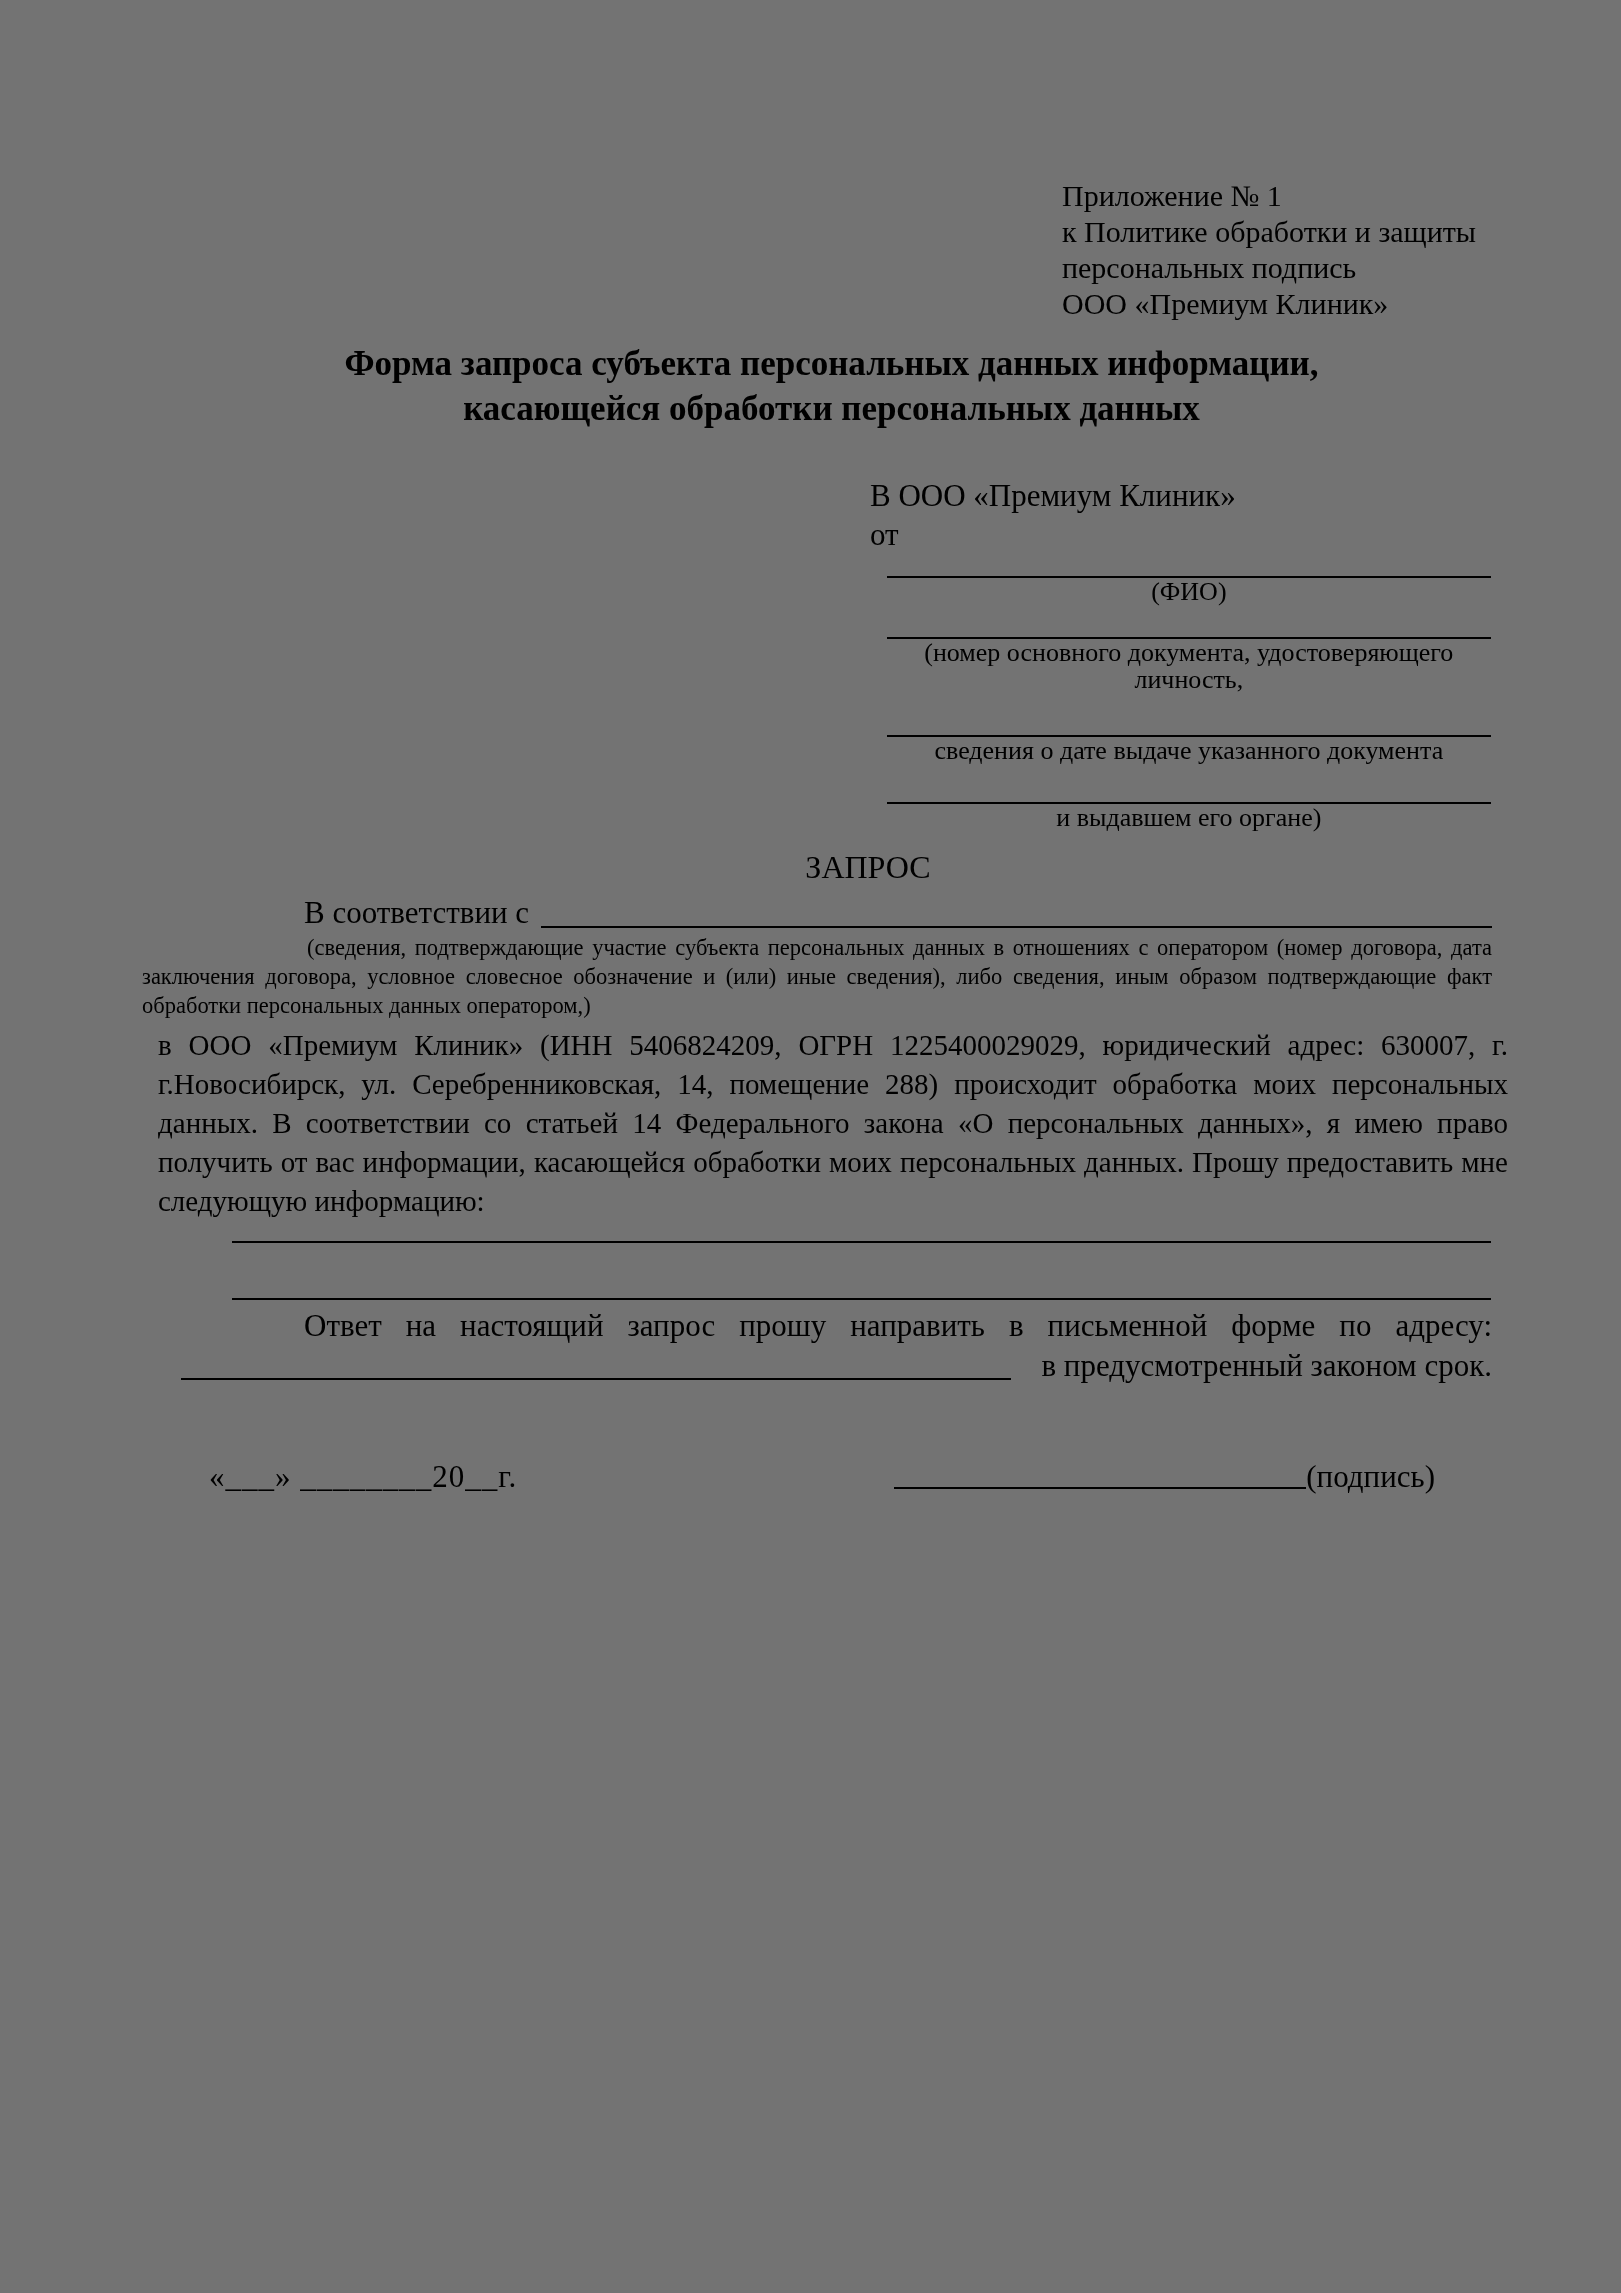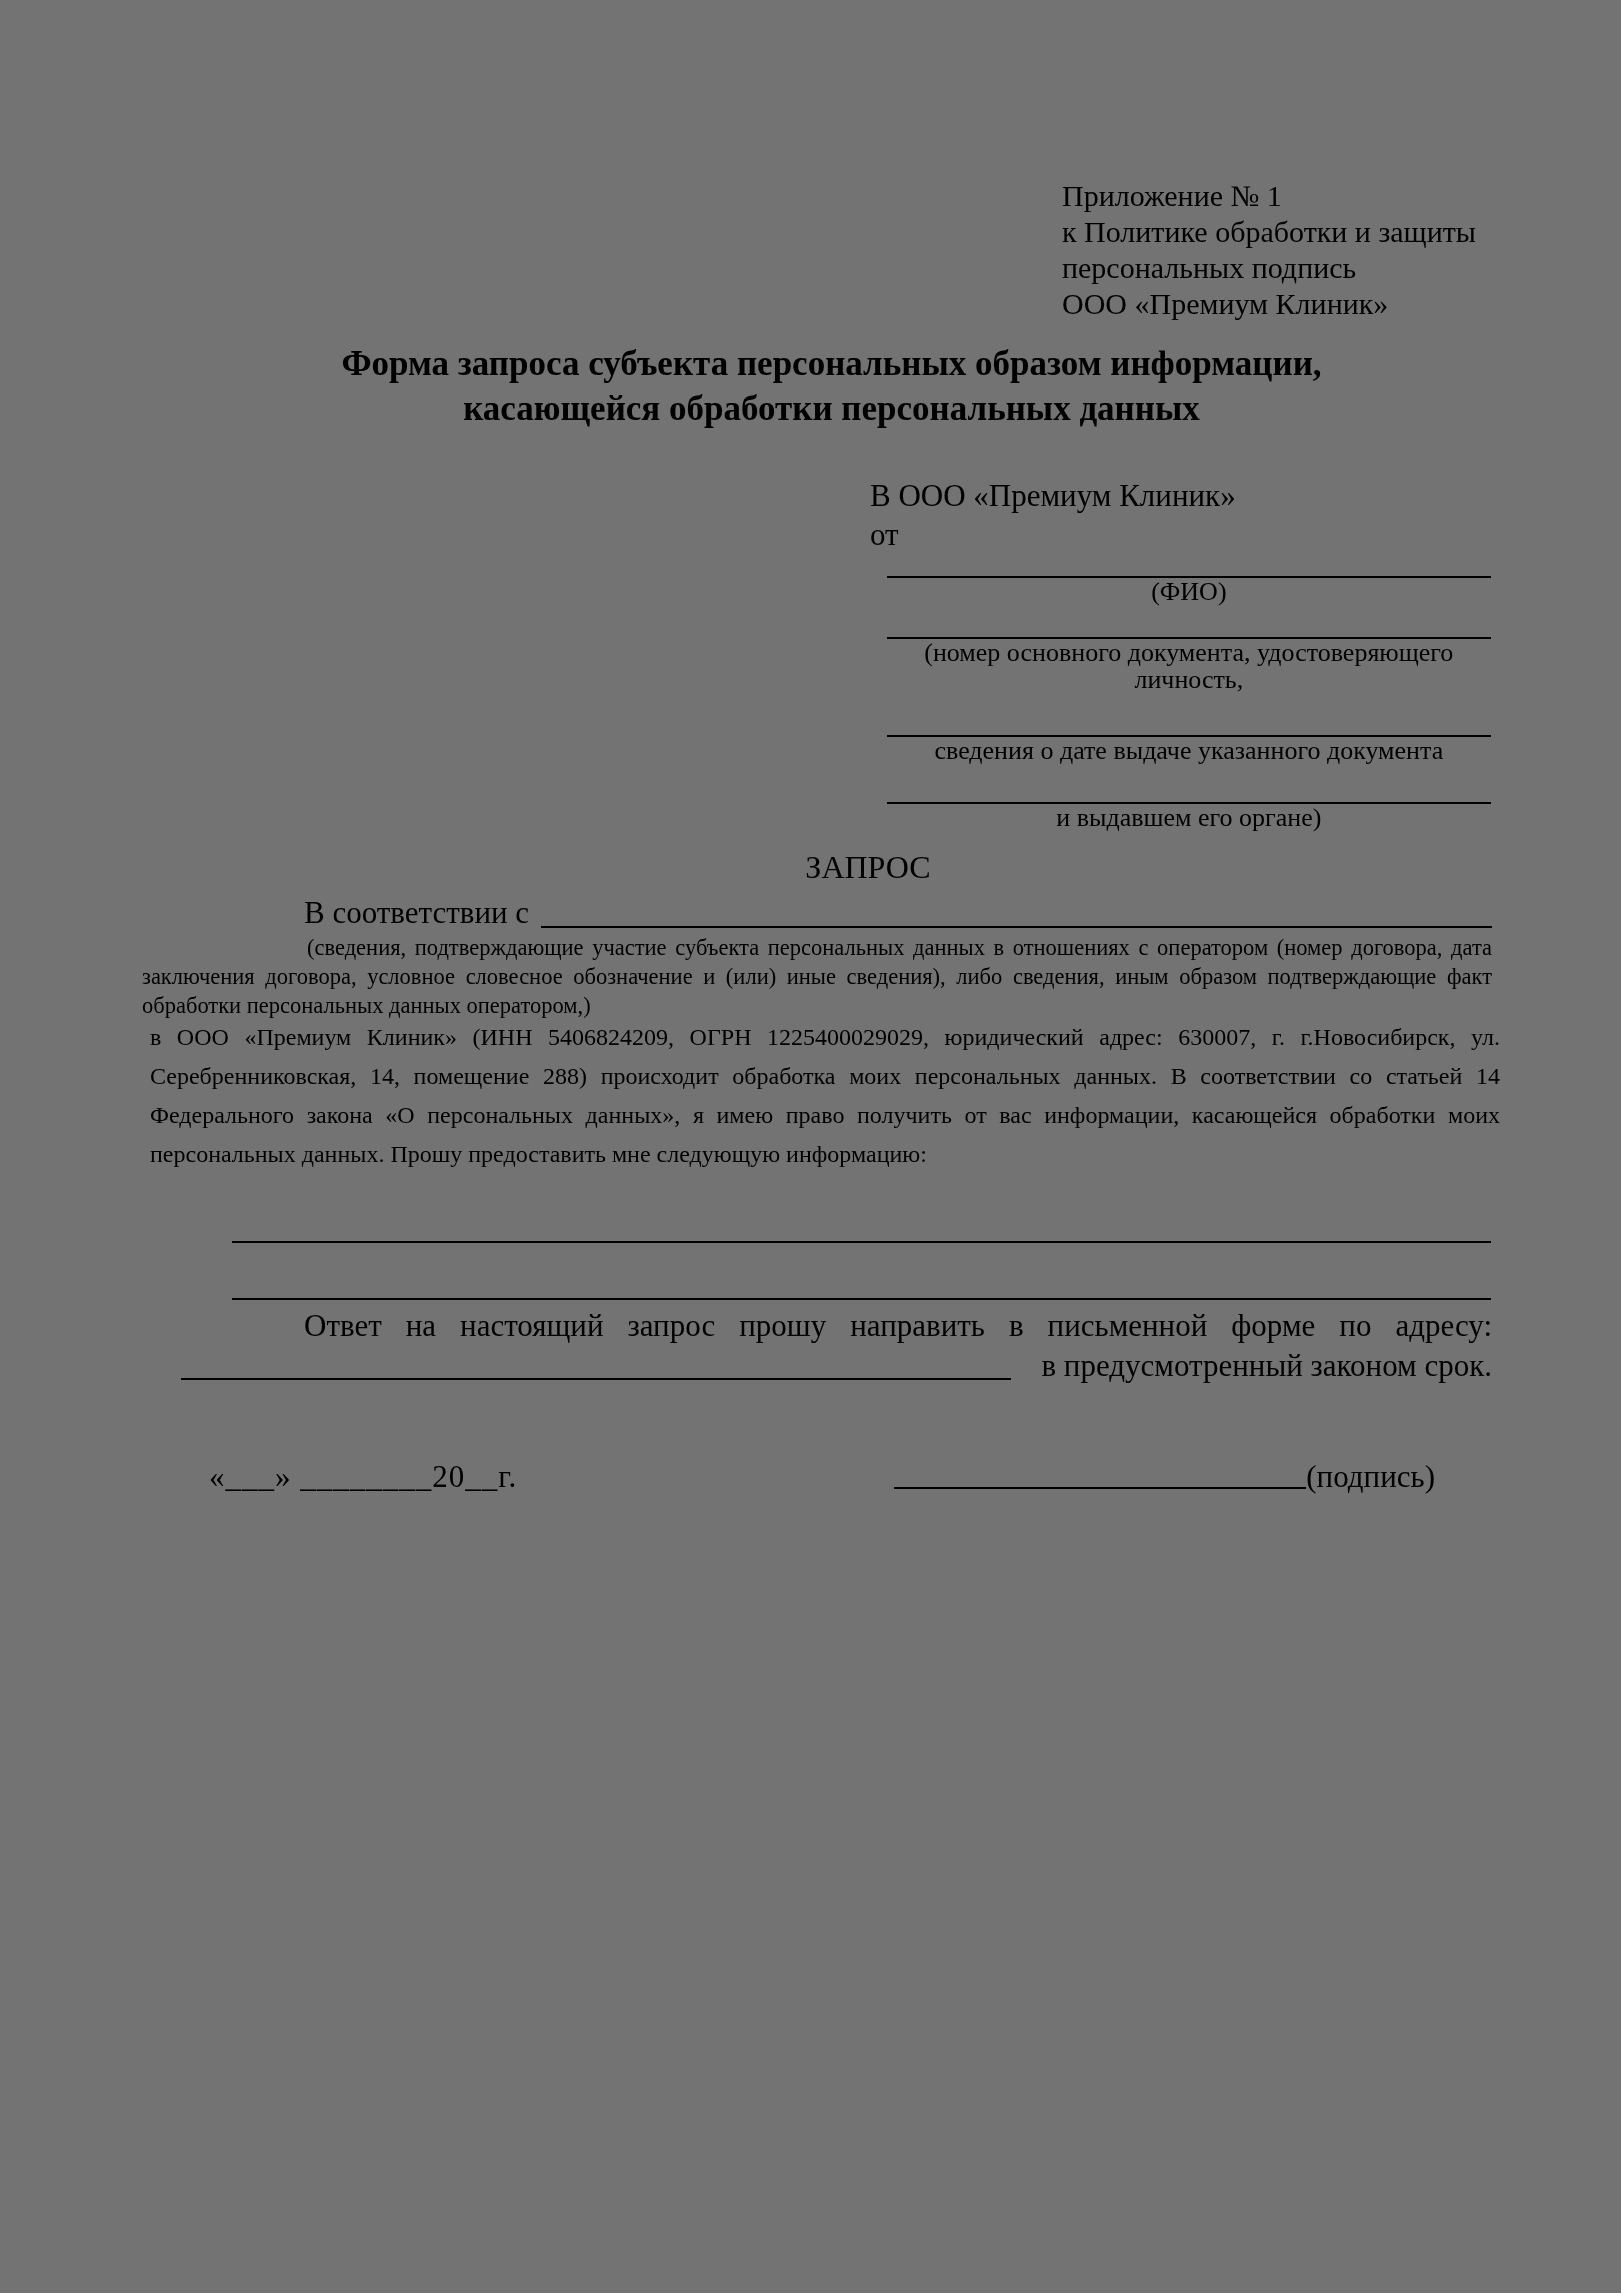"Форма запроса субъекта персональных" div { text: образом -> данных }
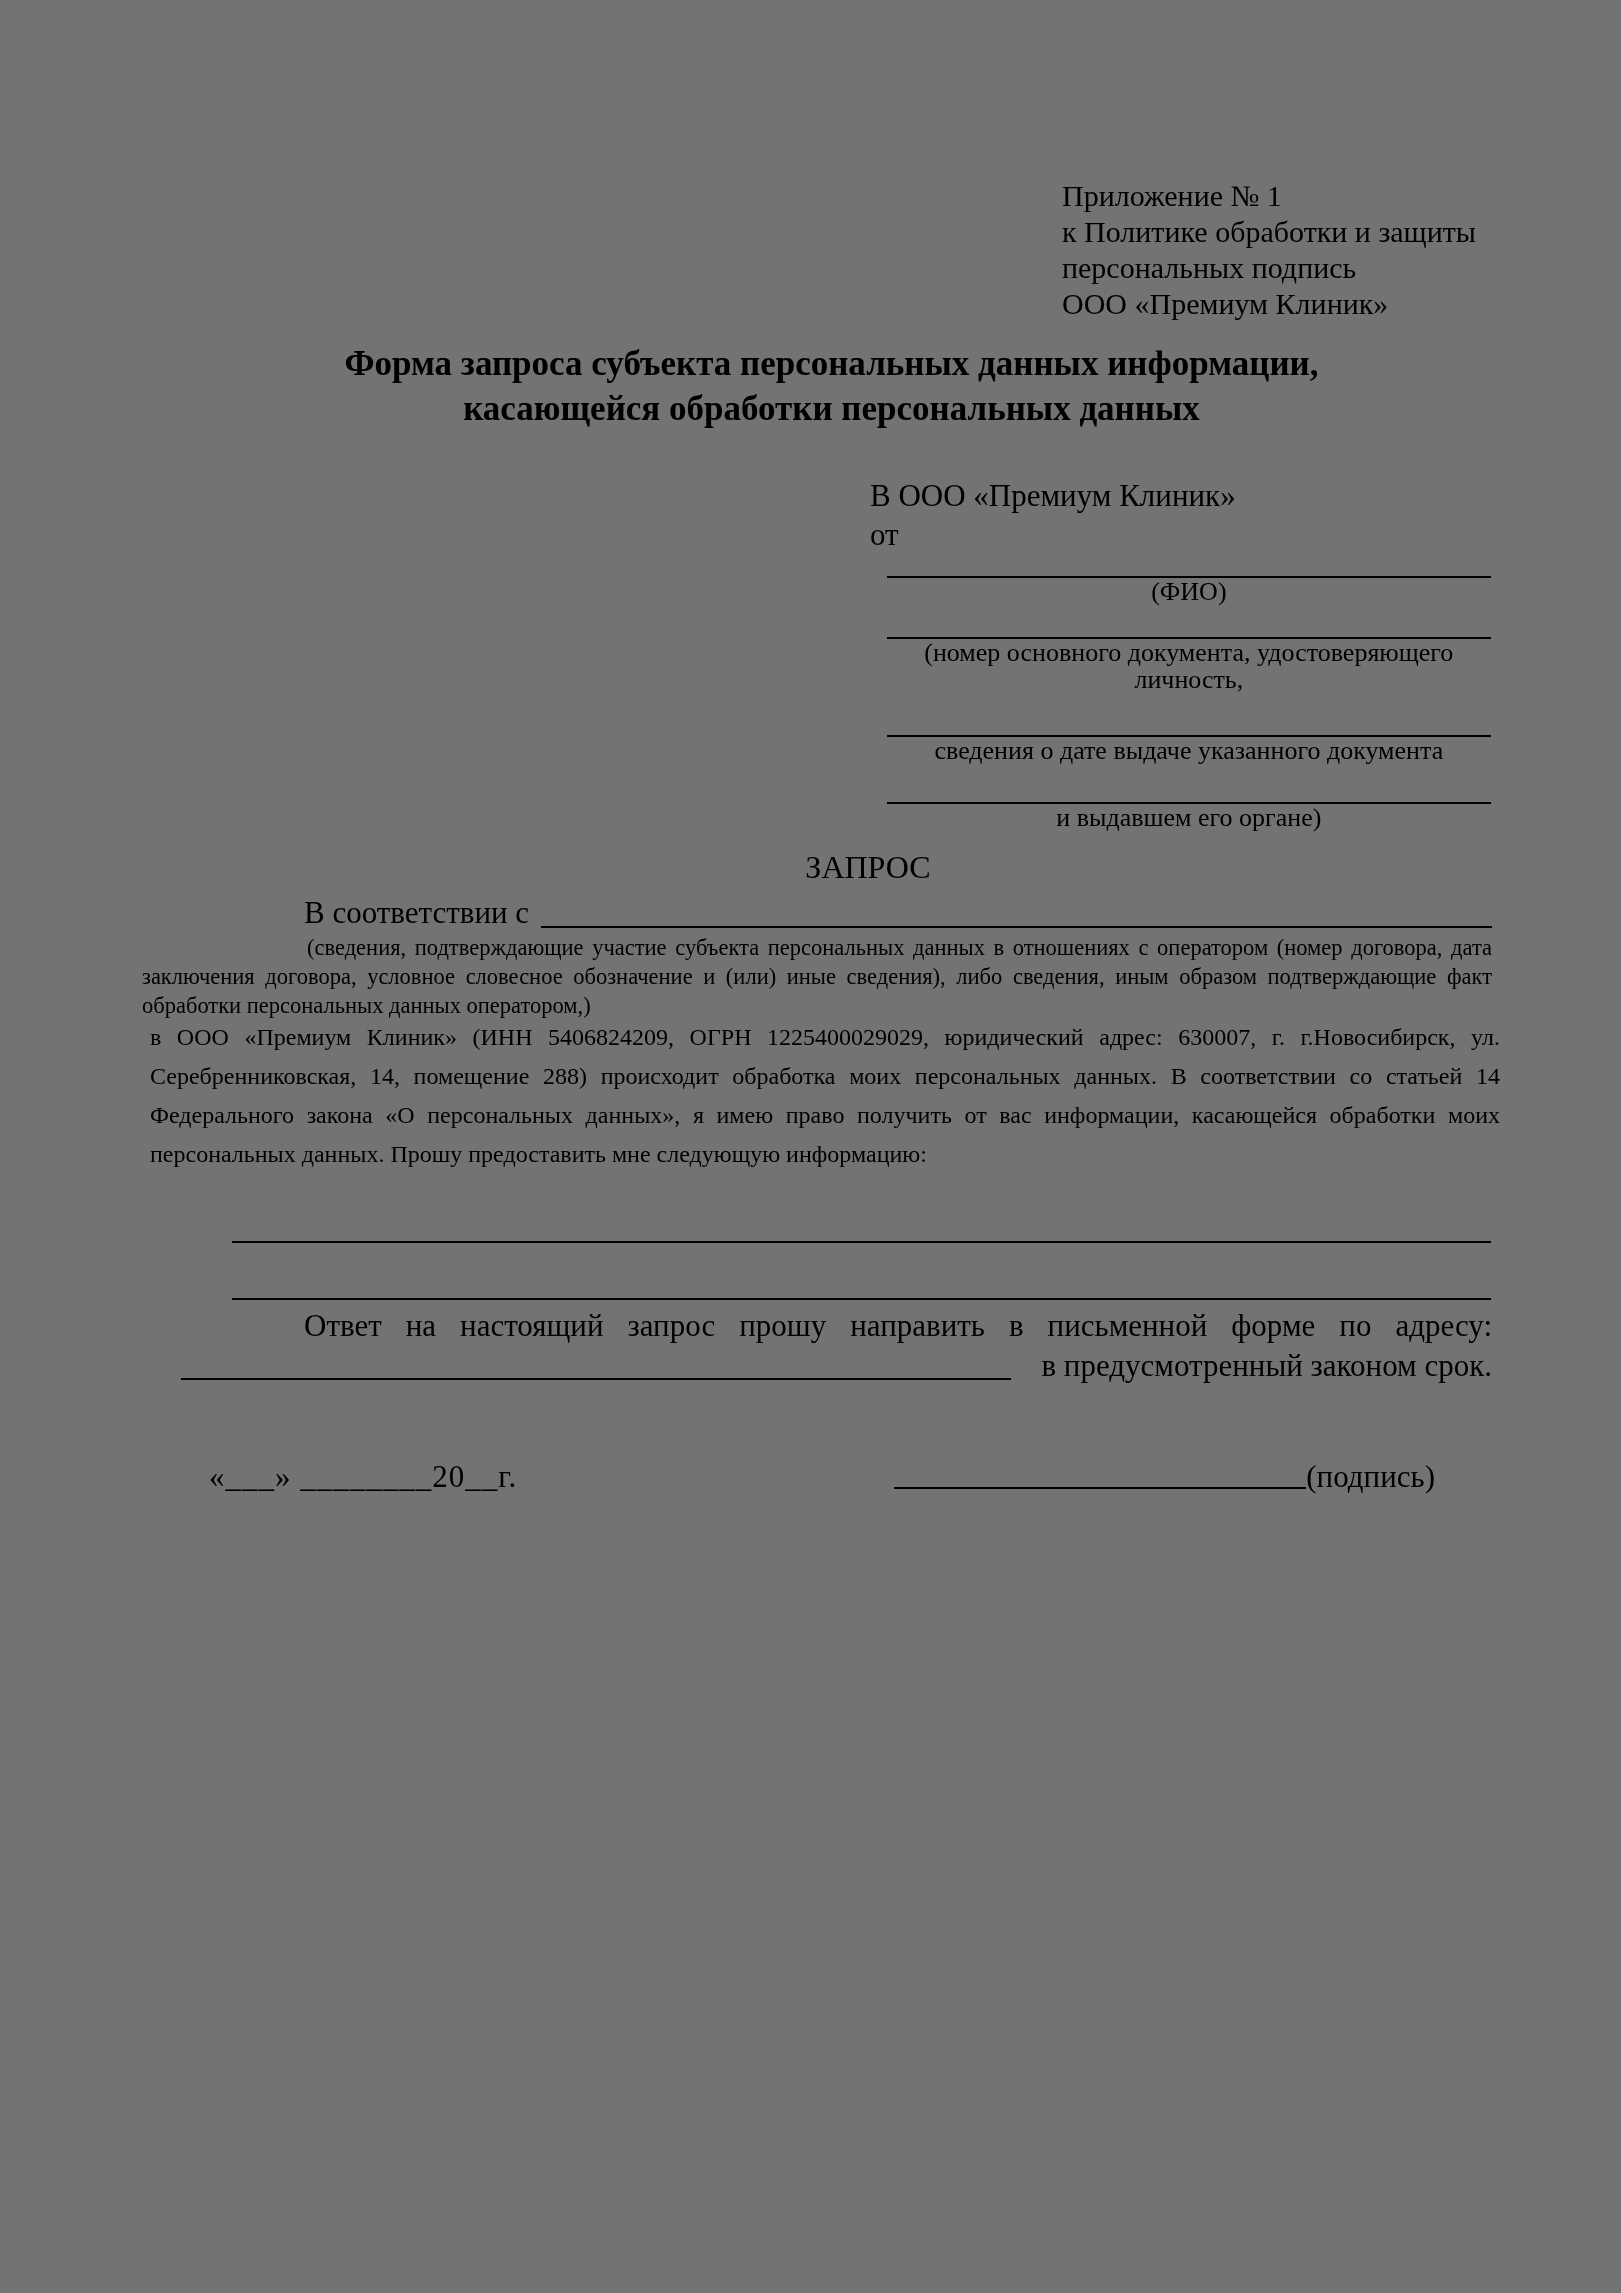"в ООО «Премиум Клиник» (ИНН" .body-par { font-size: 24px -> 29px; margin: 8px -> 16px }
